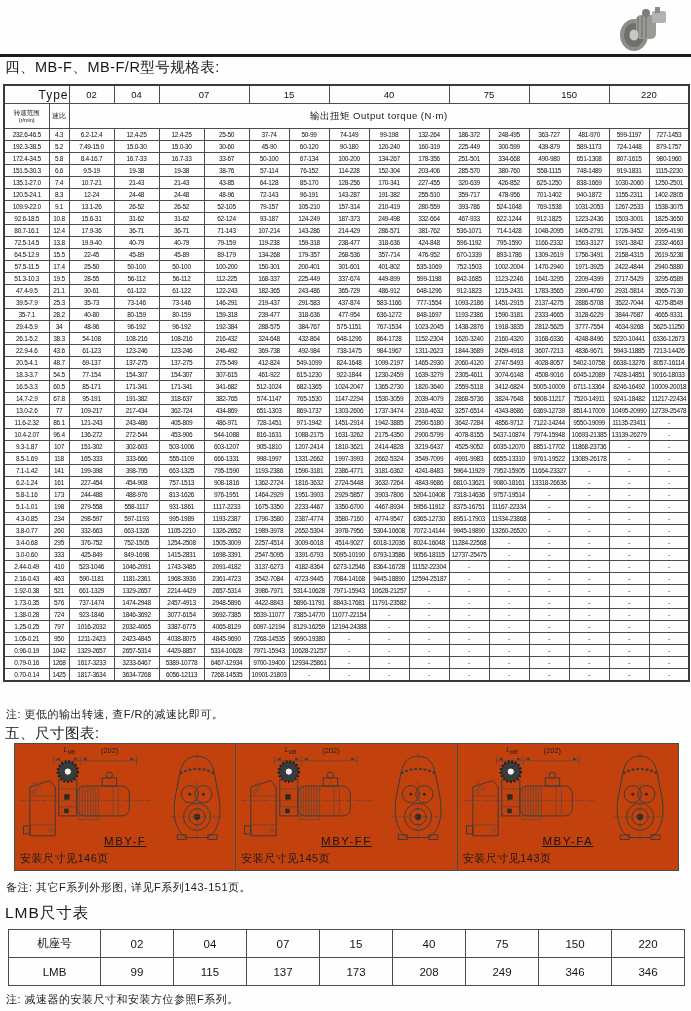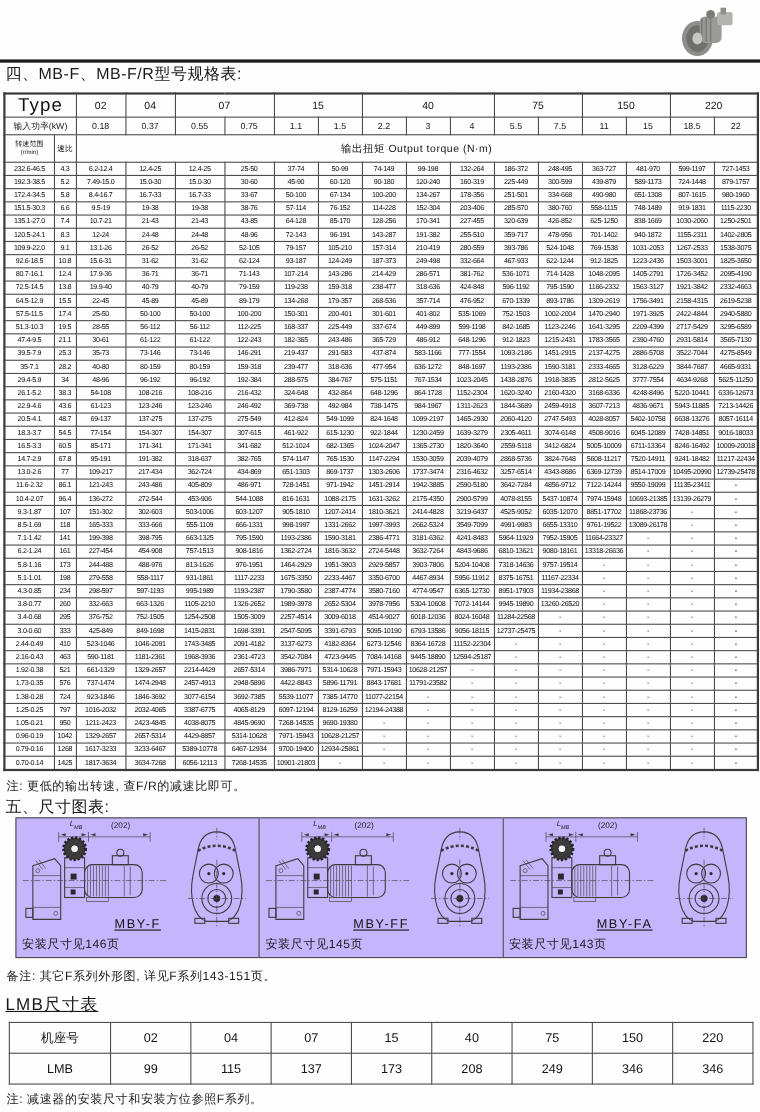"Type" .h1 th.type { font-size: 17px -> 12px; text-align: none -> right }
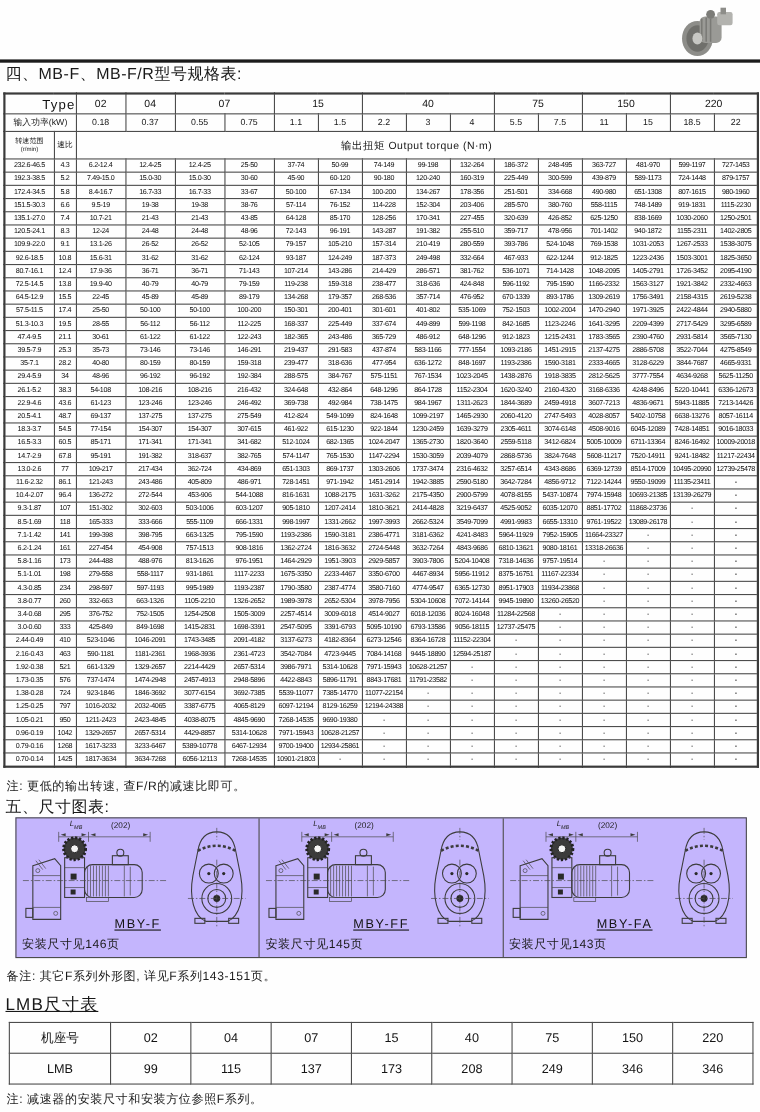"输入功率(kW)" tr.h2 { html: <tr> <th>输入功率(kW)</th> <th>0.18</th> <th>0.37</th> <th>0.55</th> <th>0.75</th> <th>1.1</th> <th>1.5</th> <th>2.2</th> <th>3</th> <th>4</th> <th>5.5</th> <th>7.5</th> <th>11</th> <th>15</th> <th>18.5</th> <th>22</th> </tr> -> none }
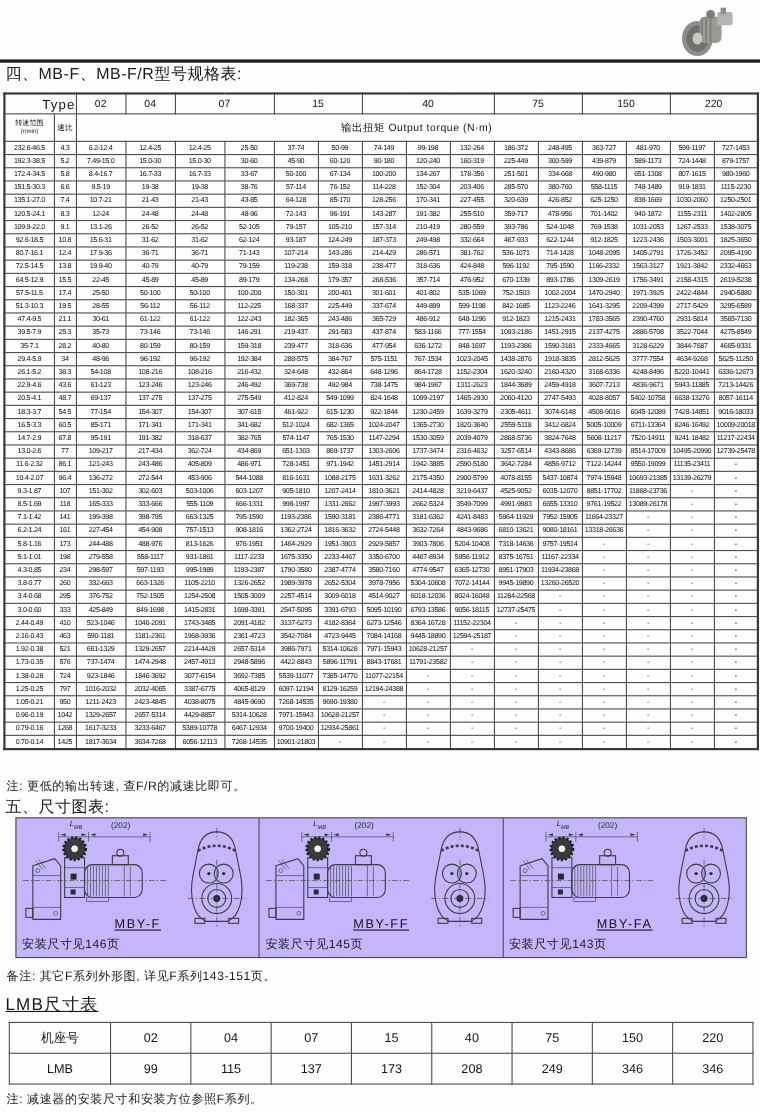"(202)" .diagrams { background: #c4b5fd -> #c2410c }
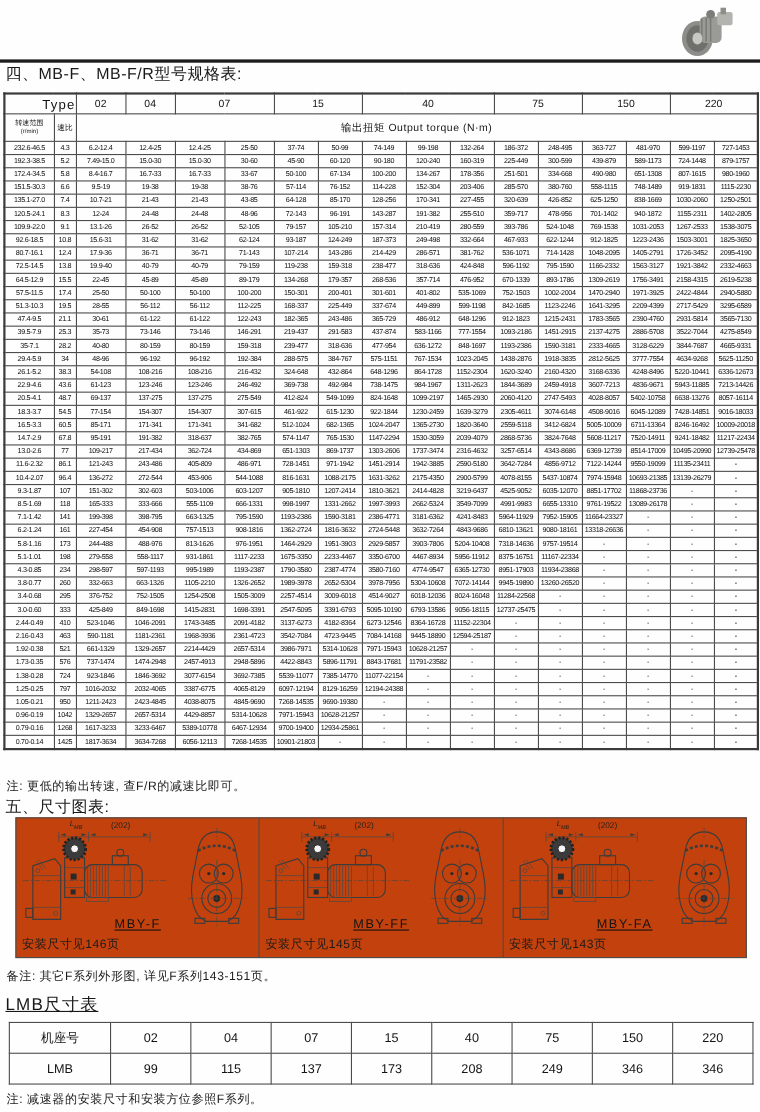"LMB尺寸表" #lmb-title { text-decoration: underline -> none }
